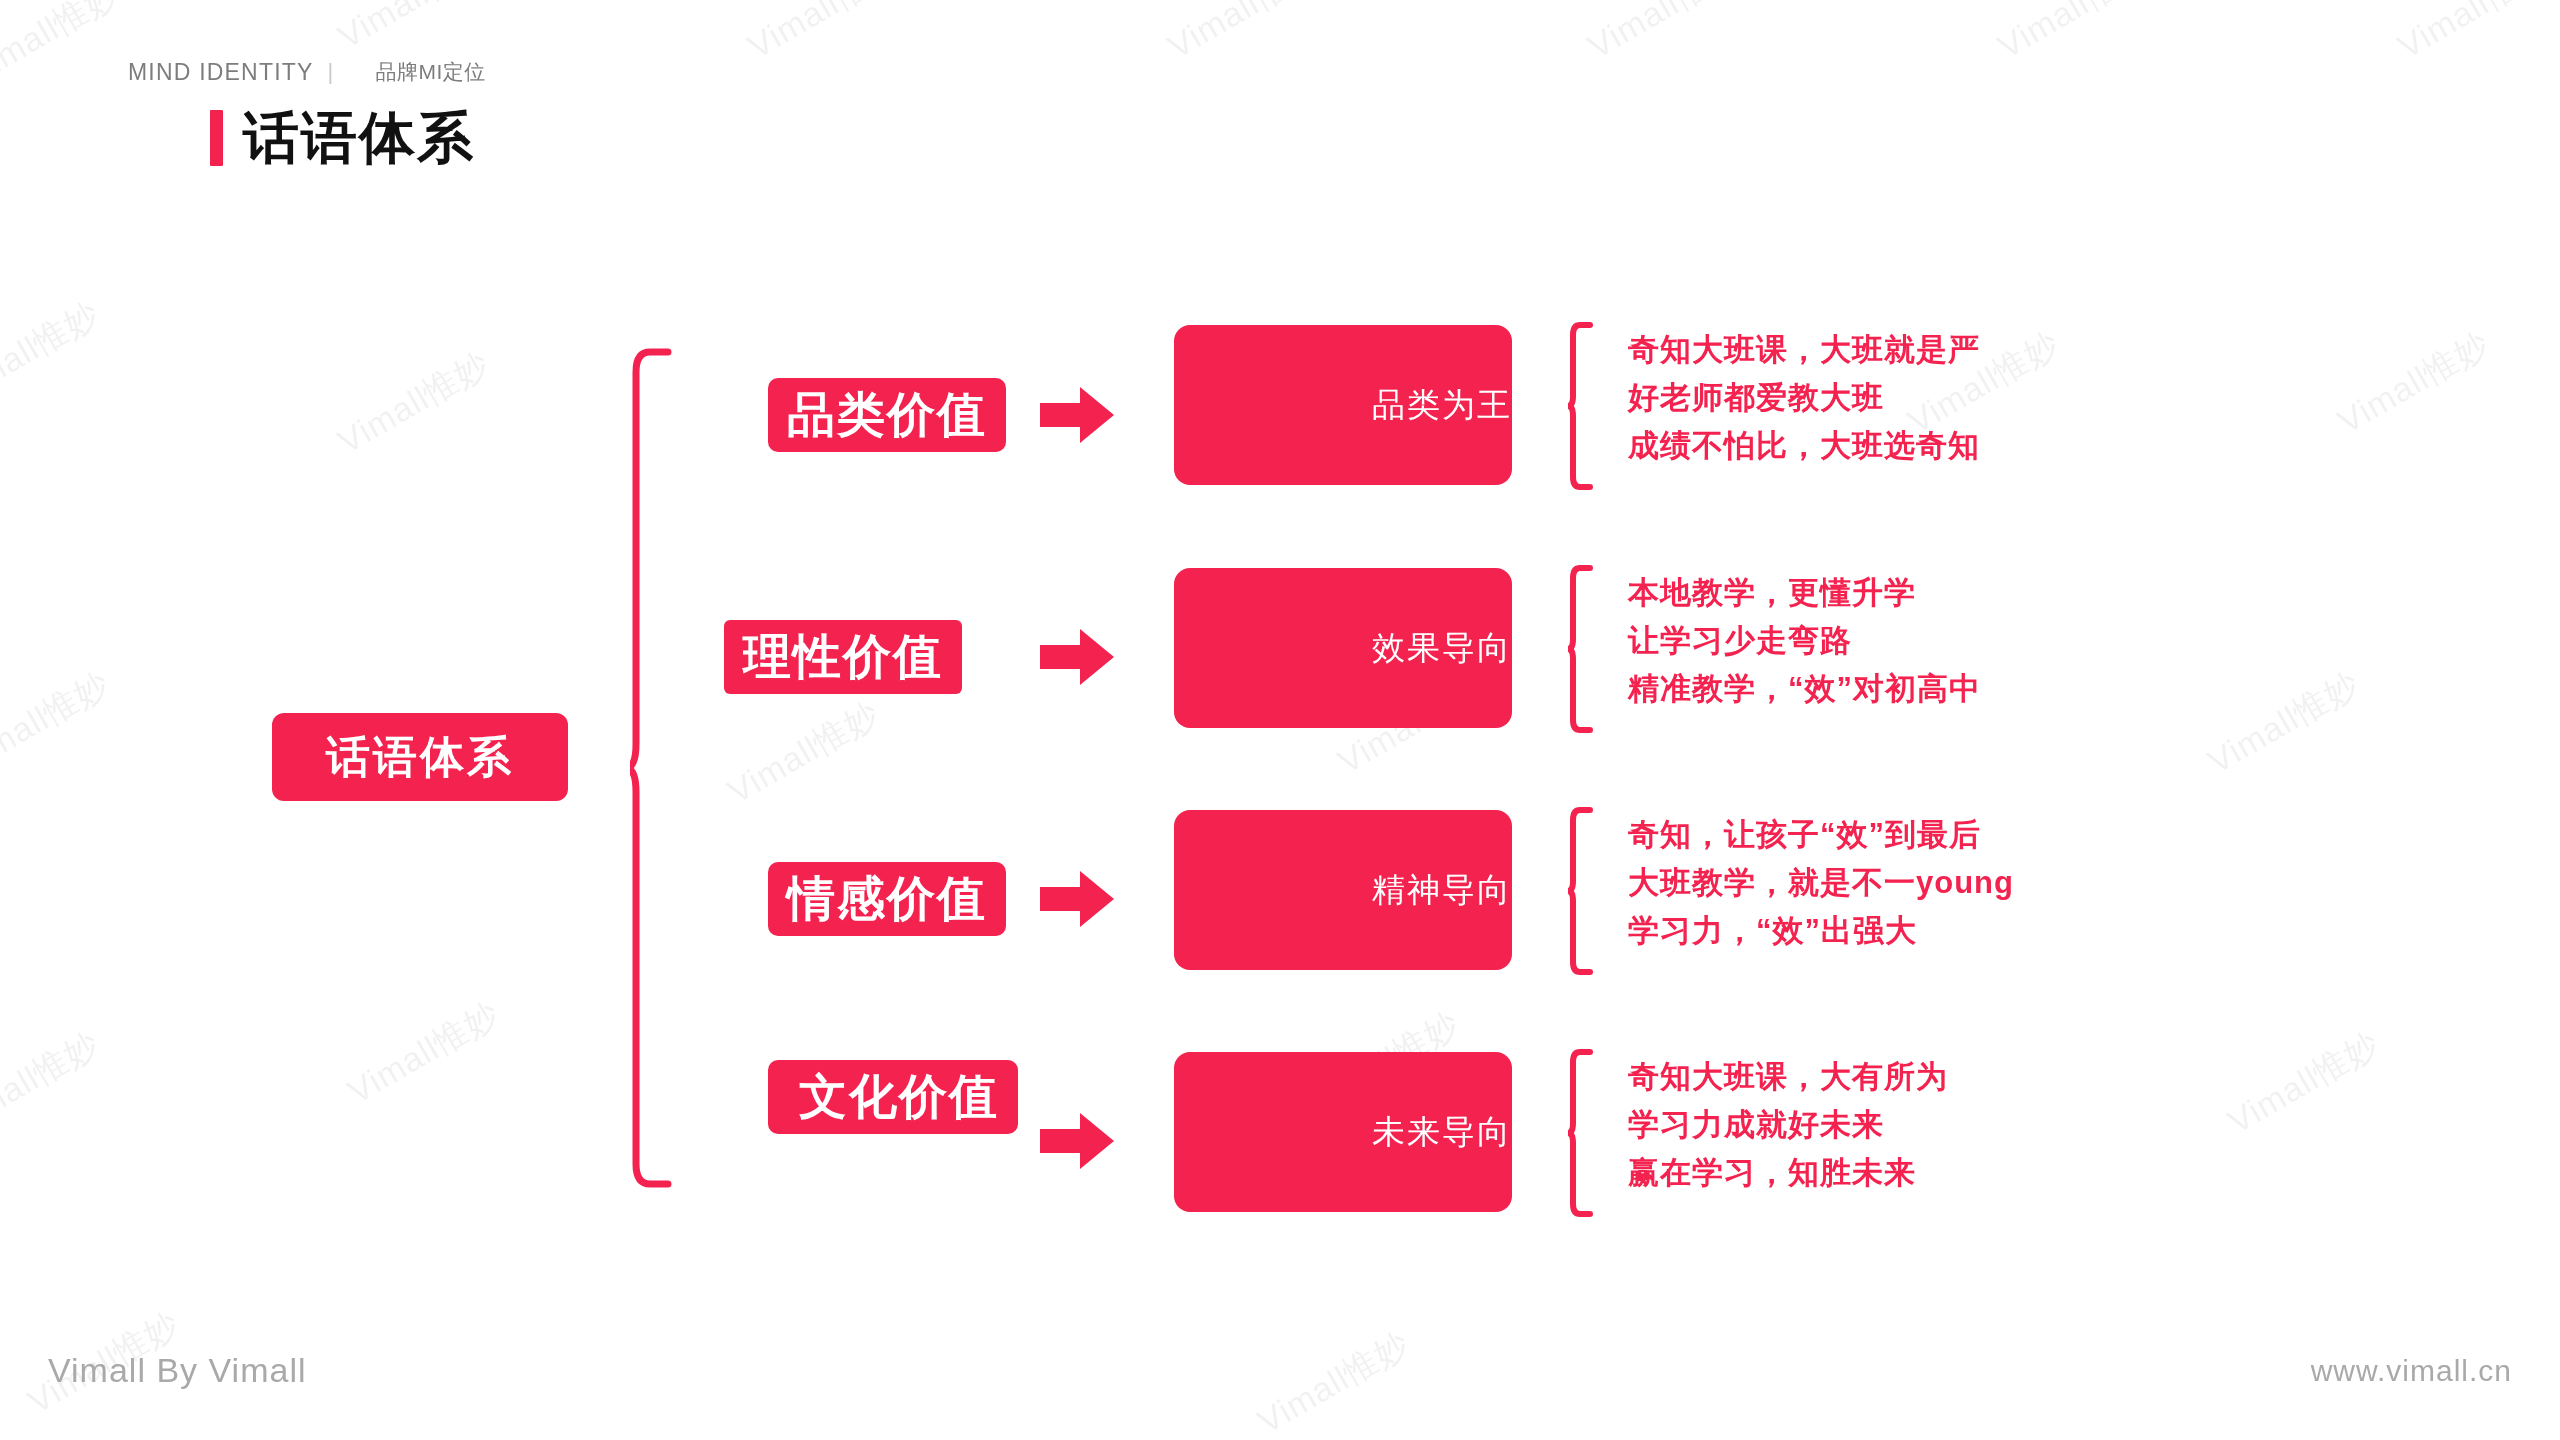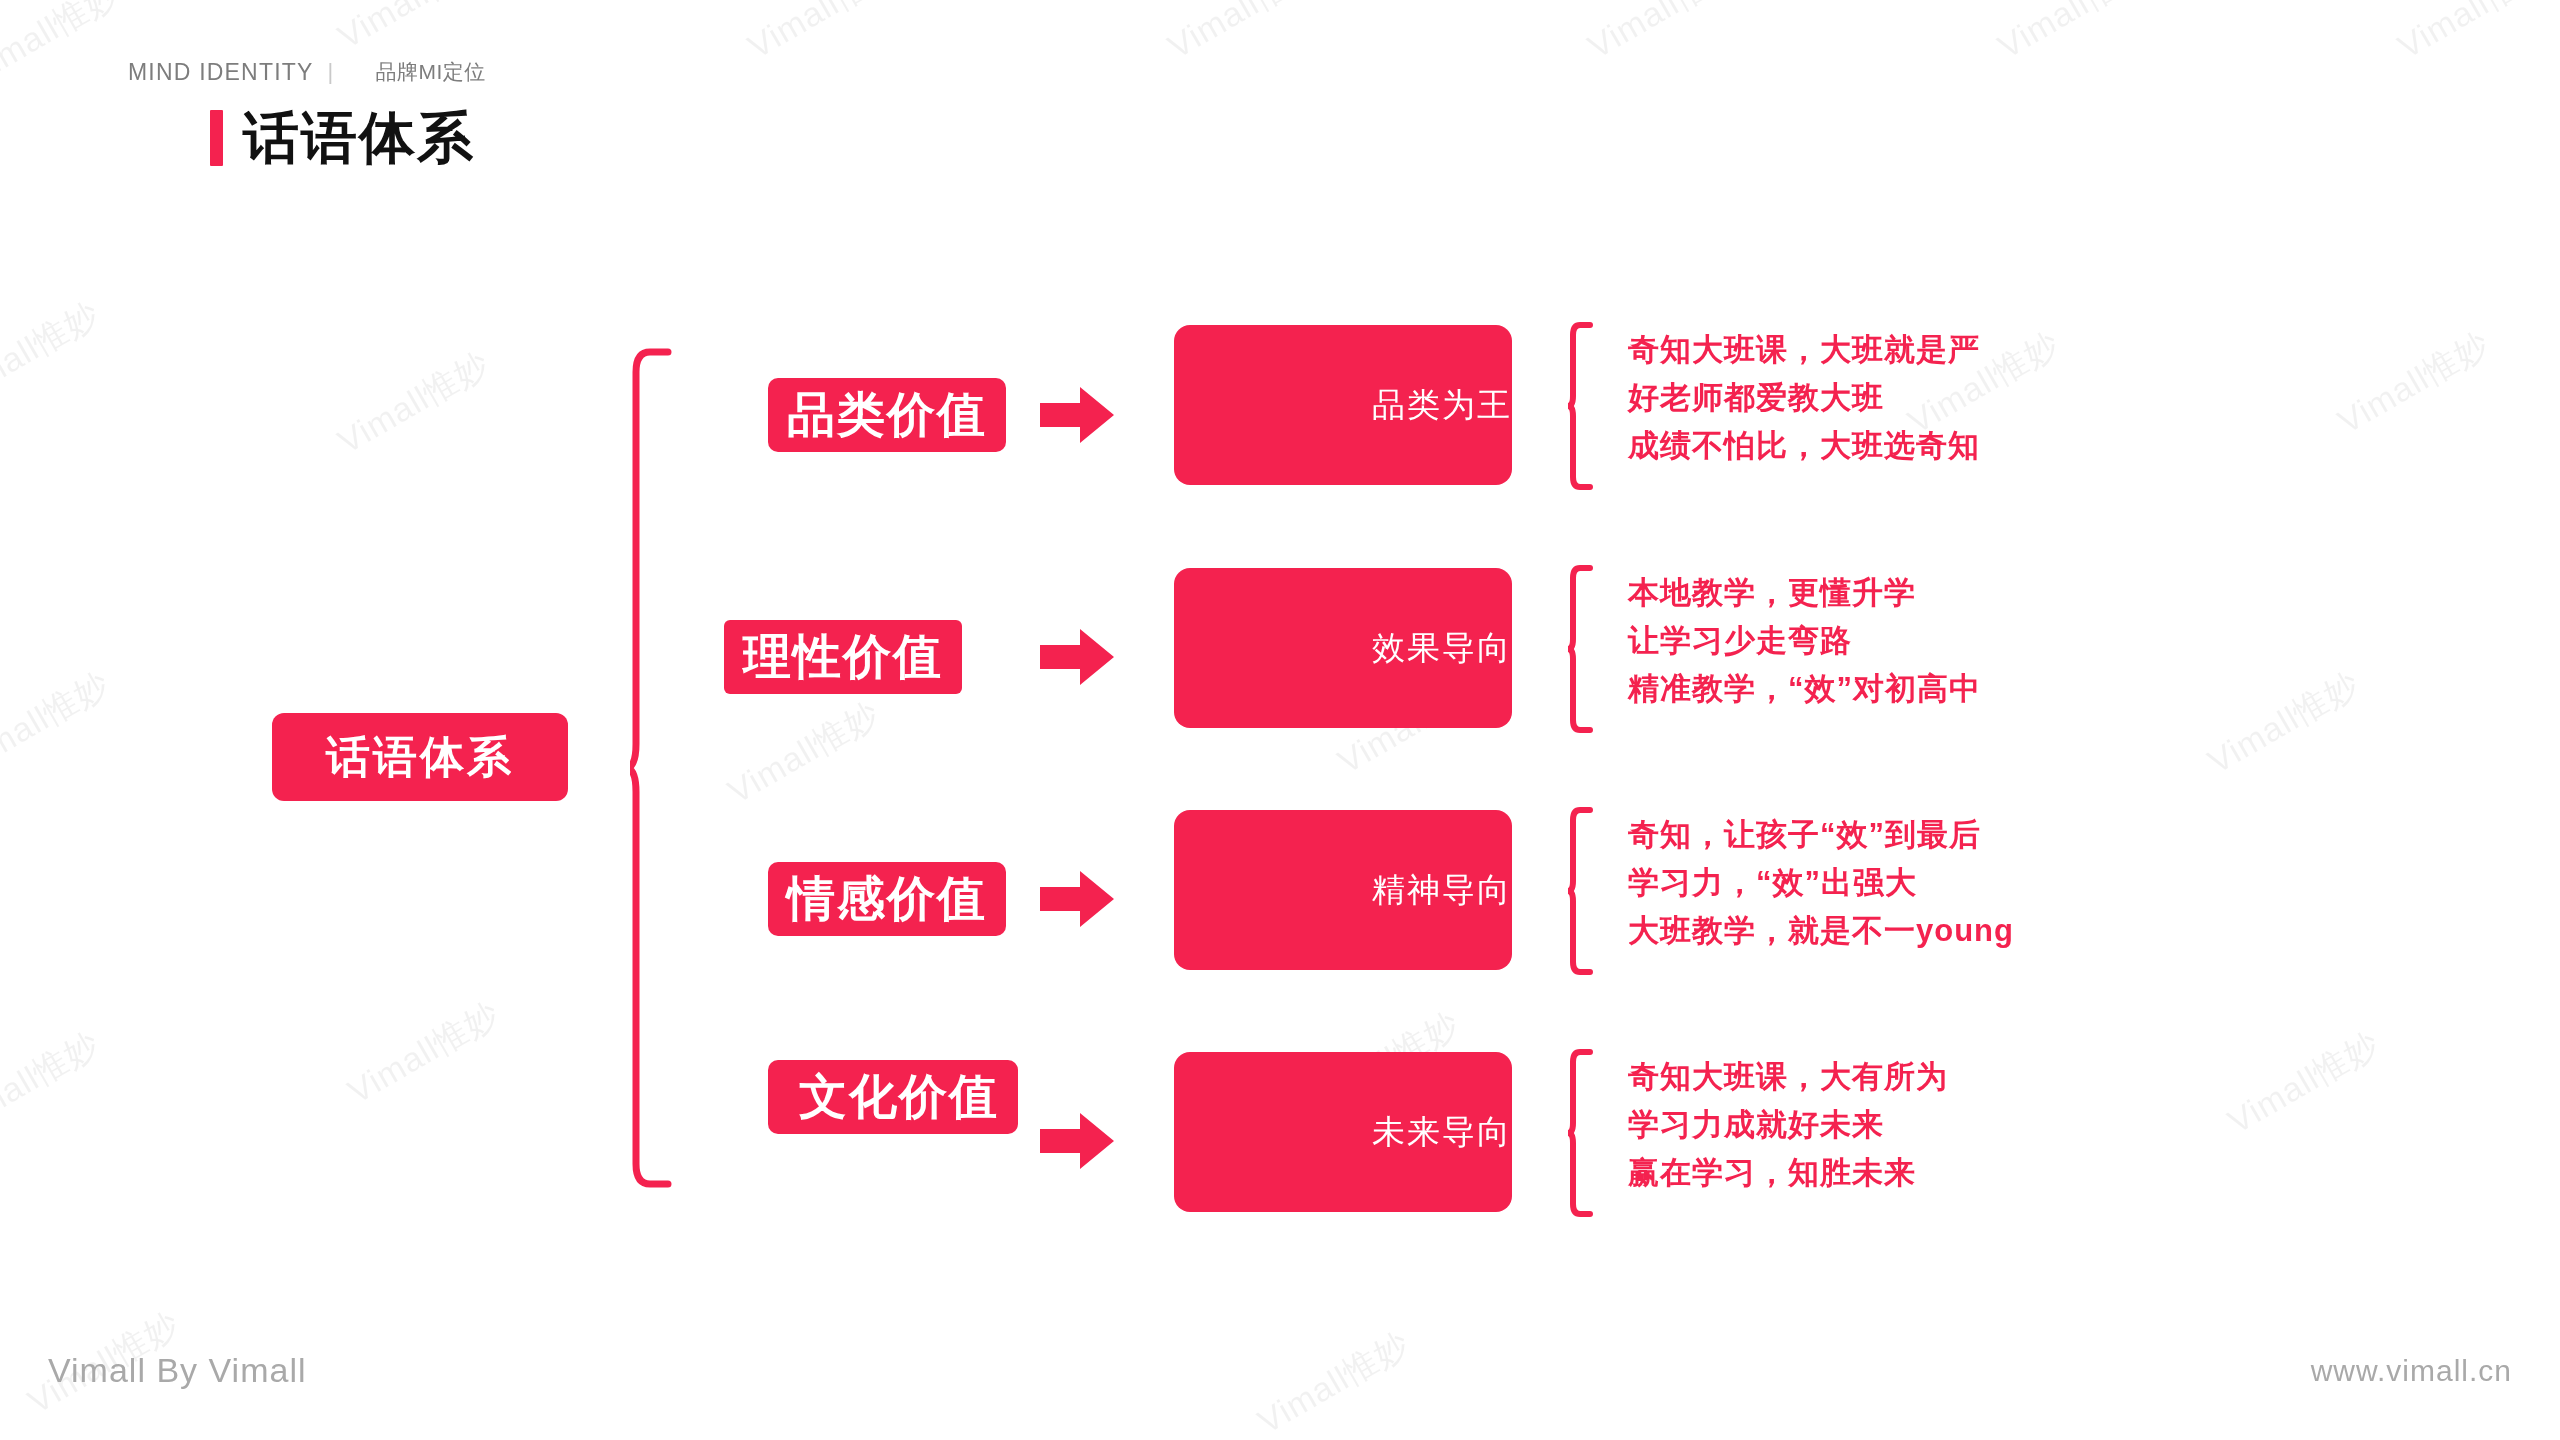"学习力，“效”出强大" div { order: before "大班教学，就是不一young" -> after "大班教学，就是不一young" }
